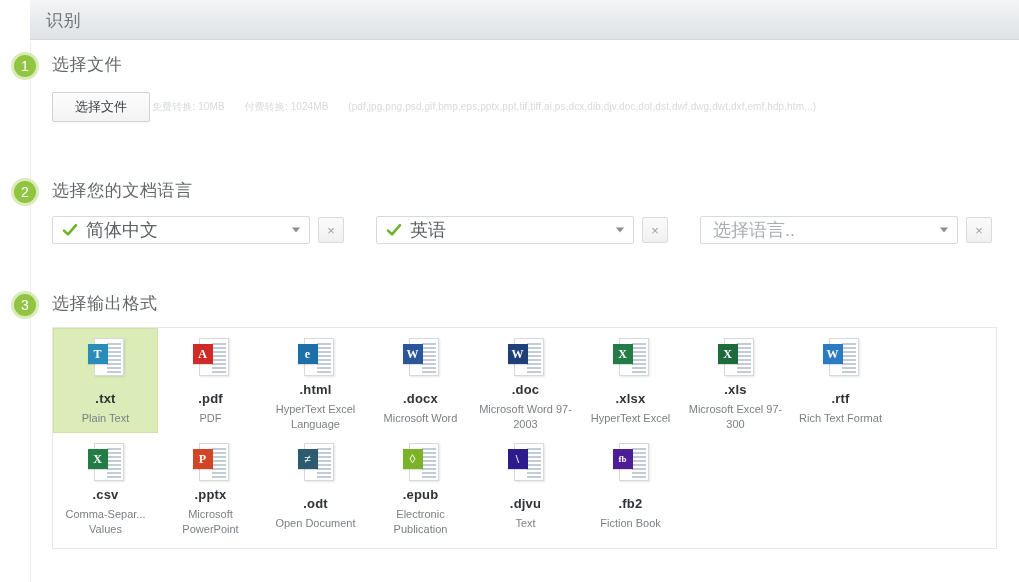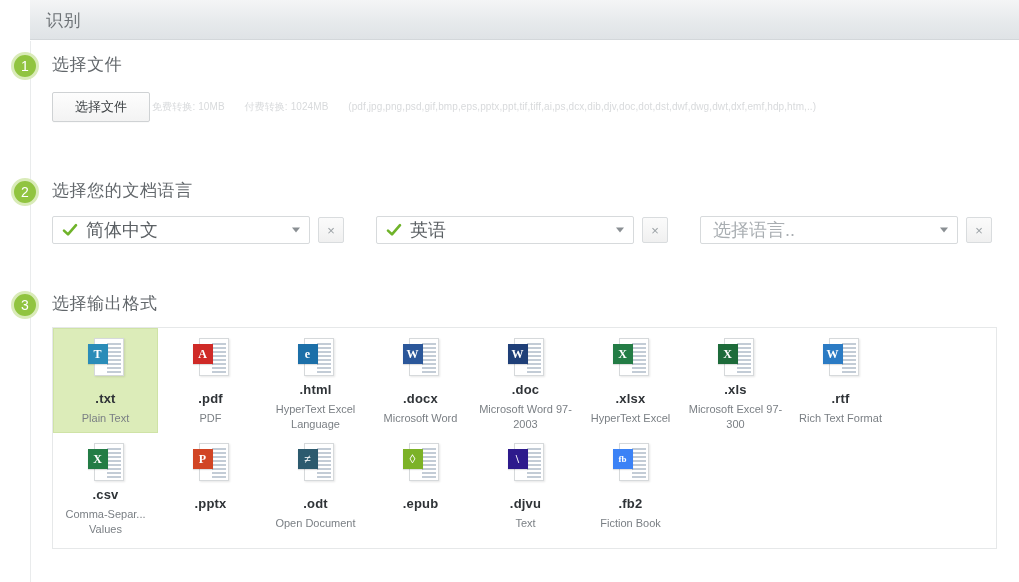"fb" div.badge { background: #3b82f6 -> #4c1d95 }
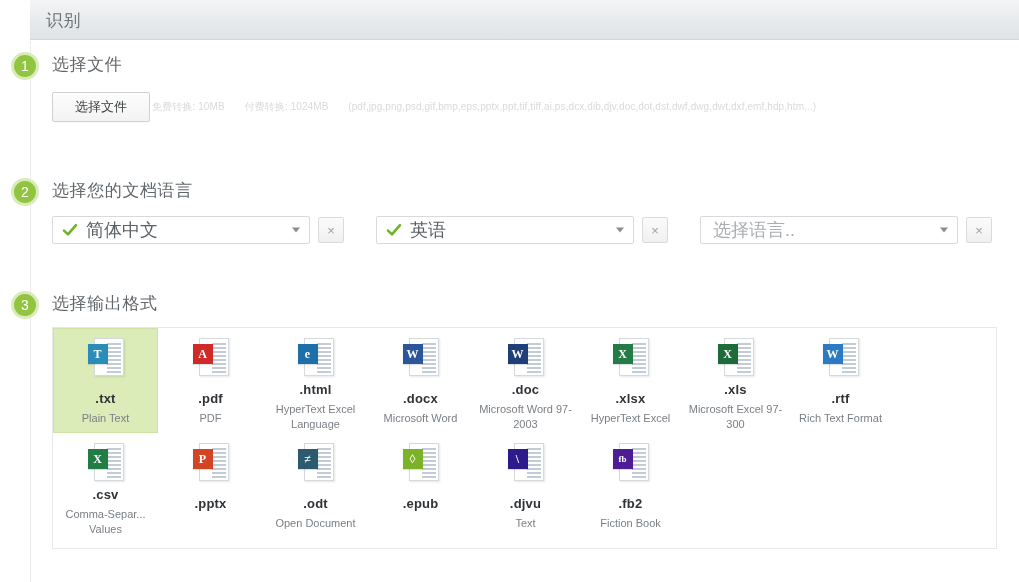"Microsoft PowerPoint" div.fmt-desc { html: none -> <div>Microsoft PowerPoint</div> }
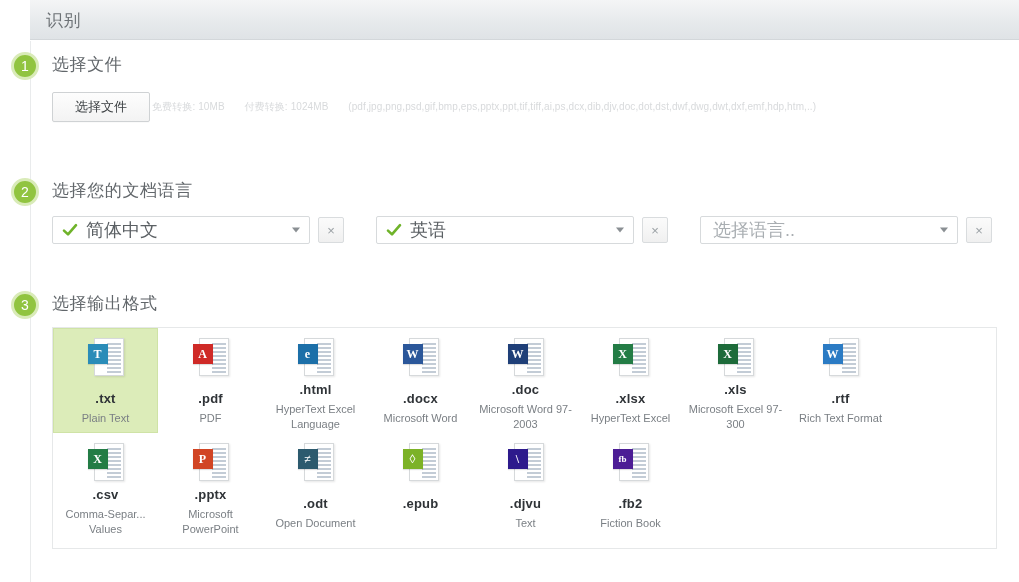"Electronic Publication" div.fmt-desc { html: none -> <div>Electronic Publication</div> }
